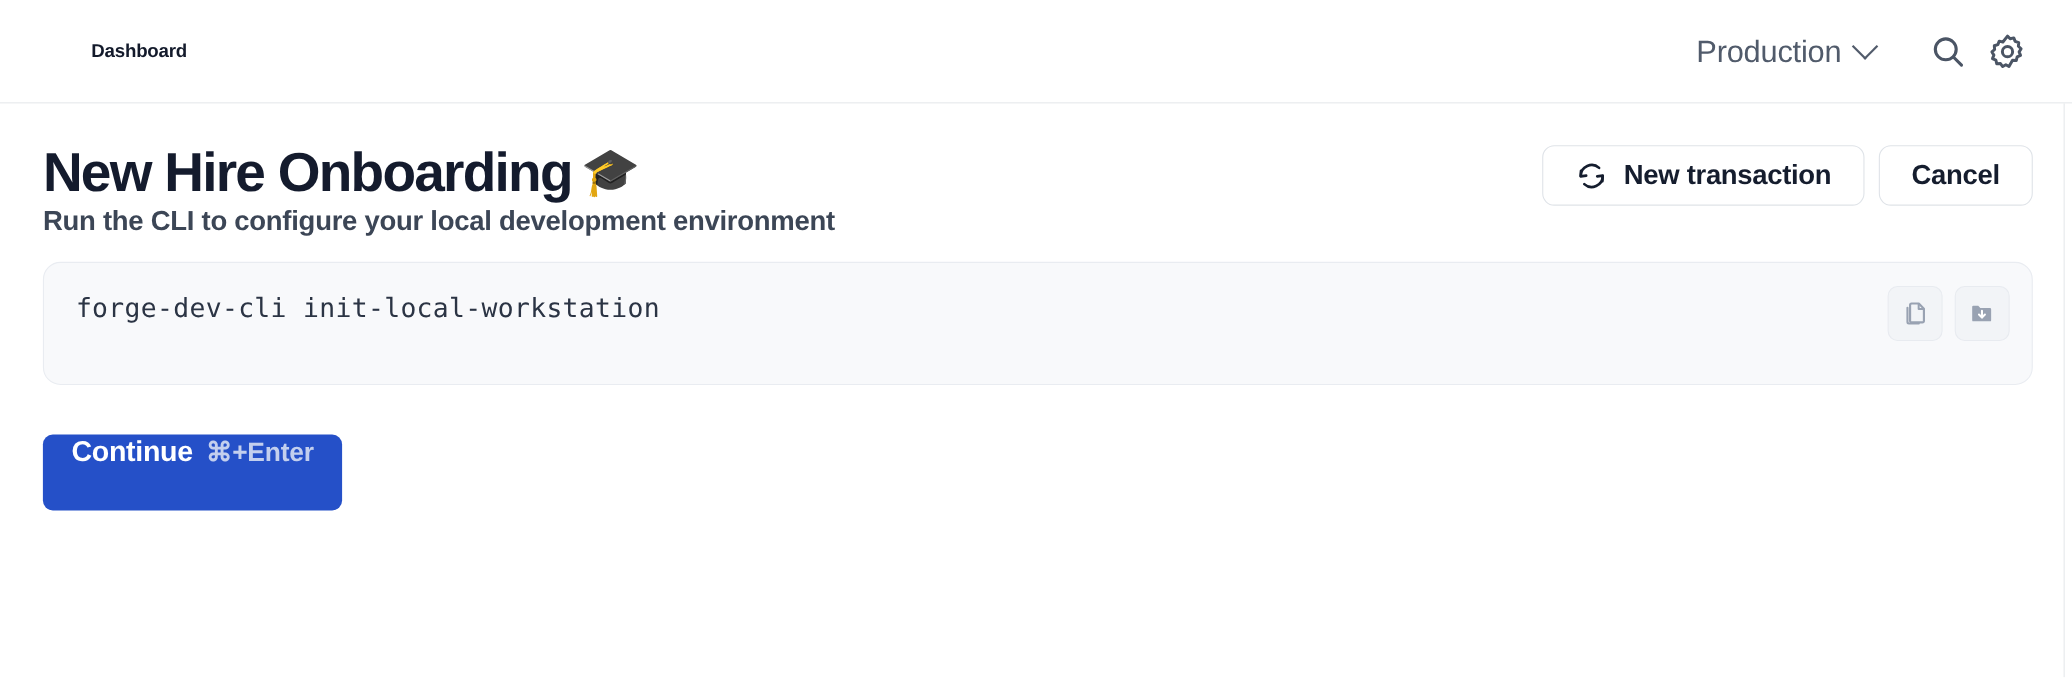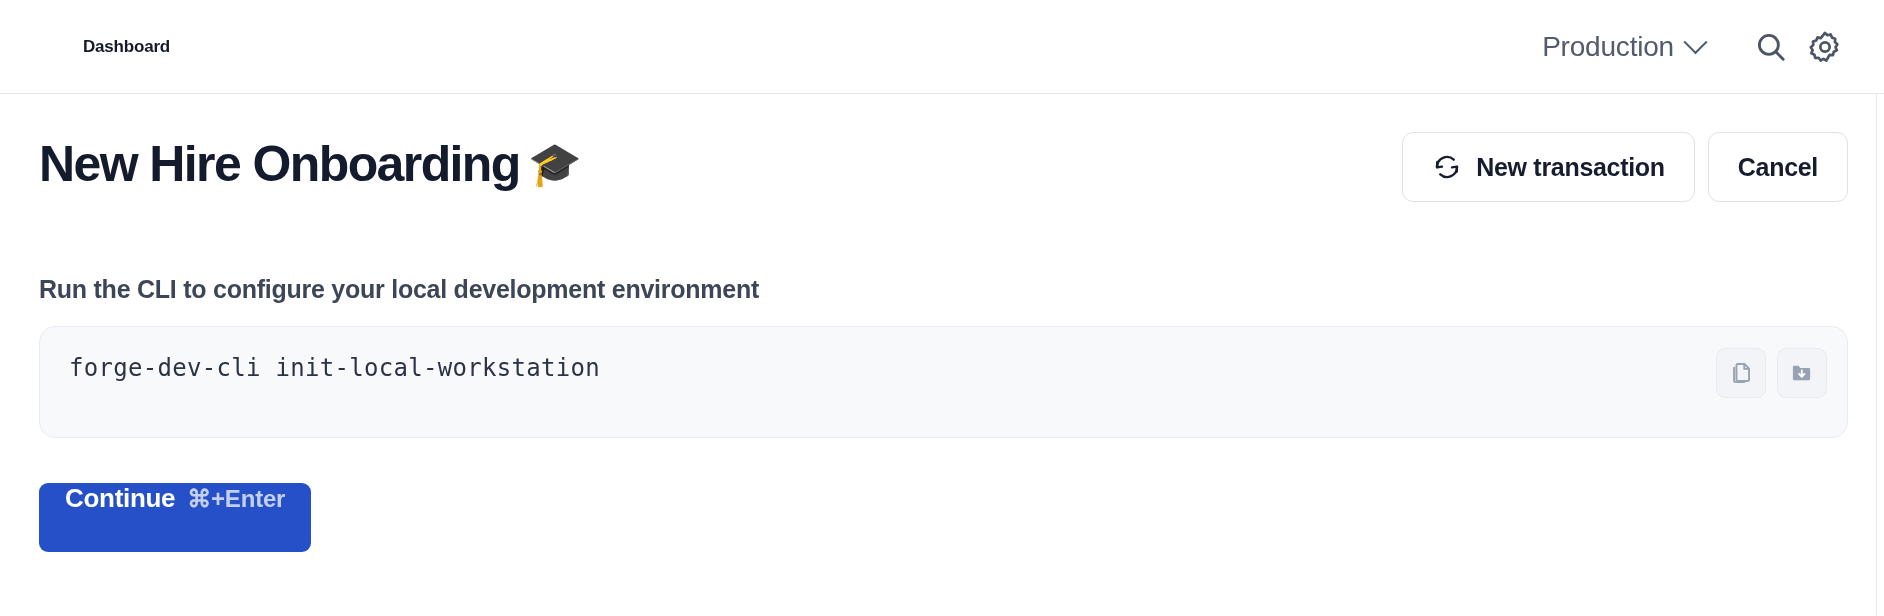"New transaction" .btn-outline { height: 70px -> 55px }
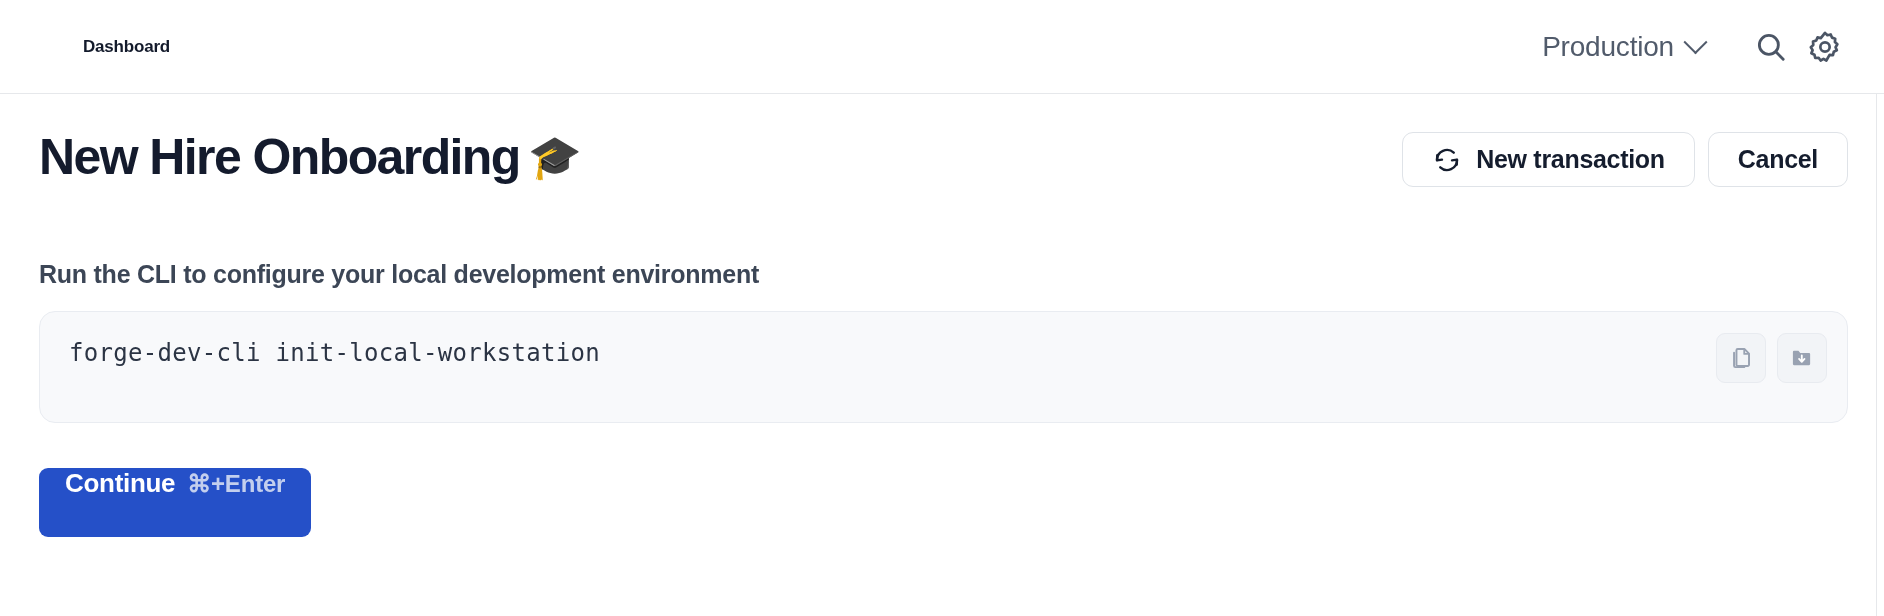"Run the CLI to configure" .section-label { margin-top: 73px -> none }
